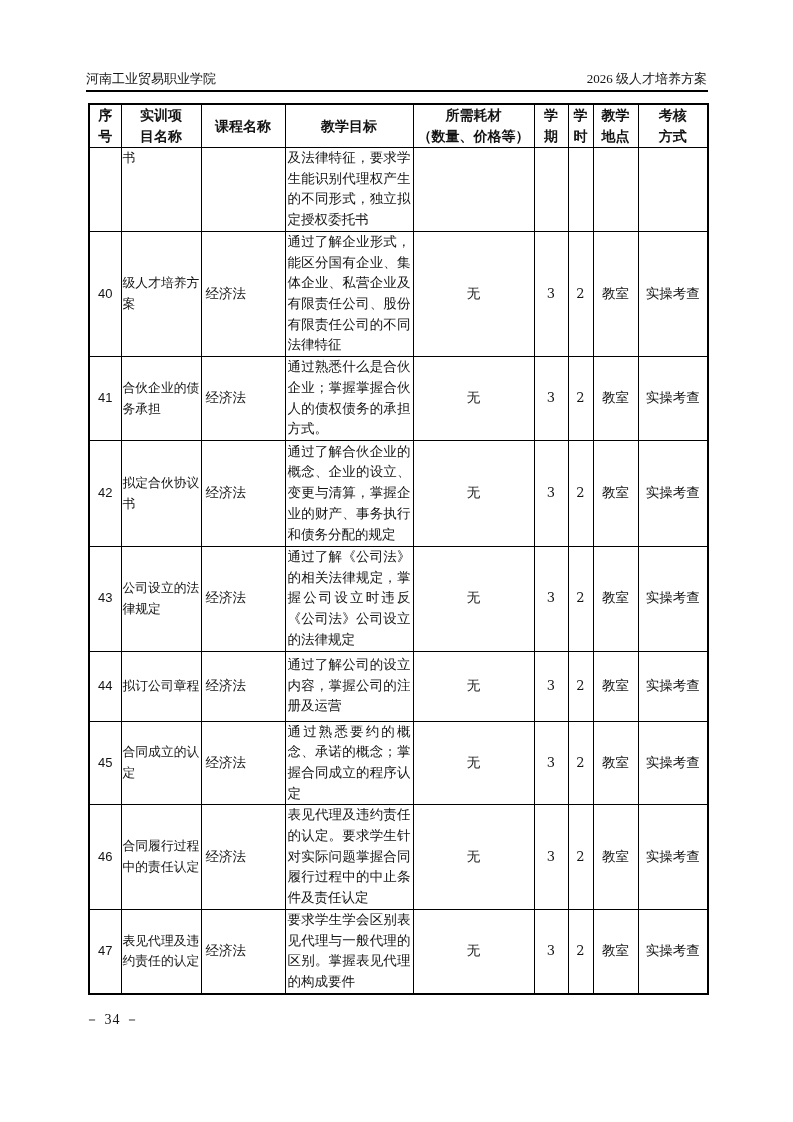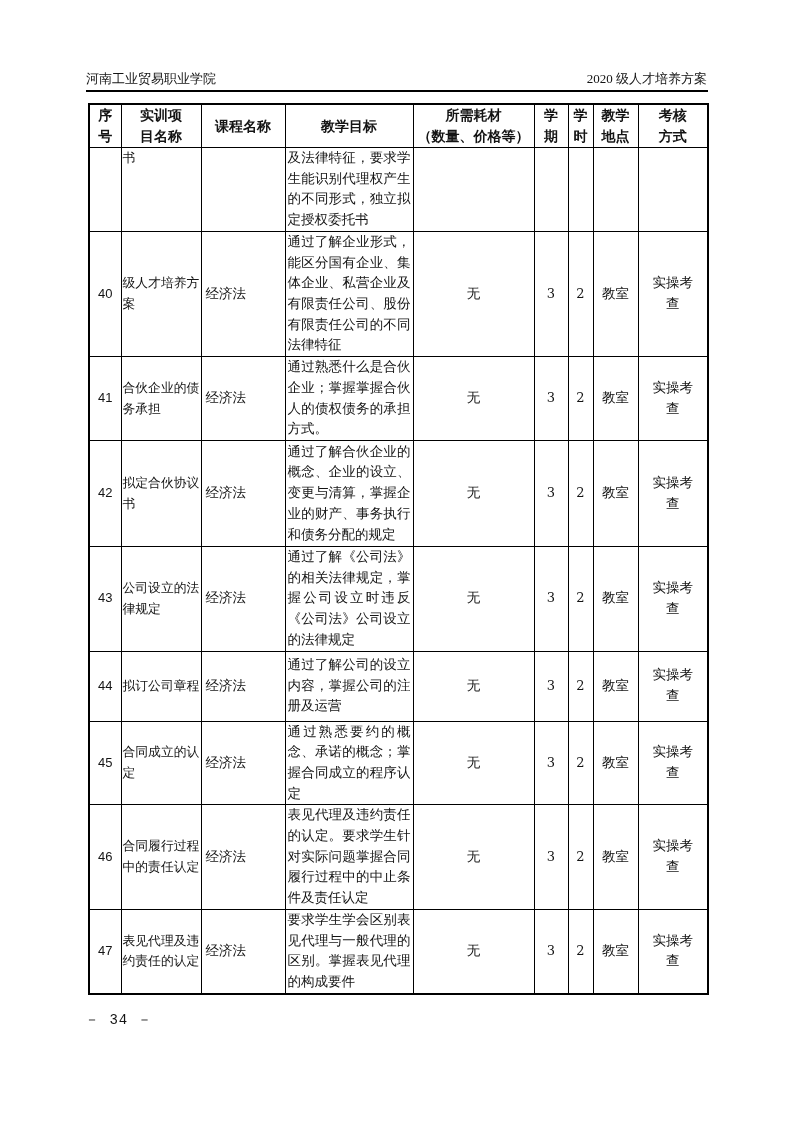"2020 级人才培养方案" span { text: 2020 -> 2026 }
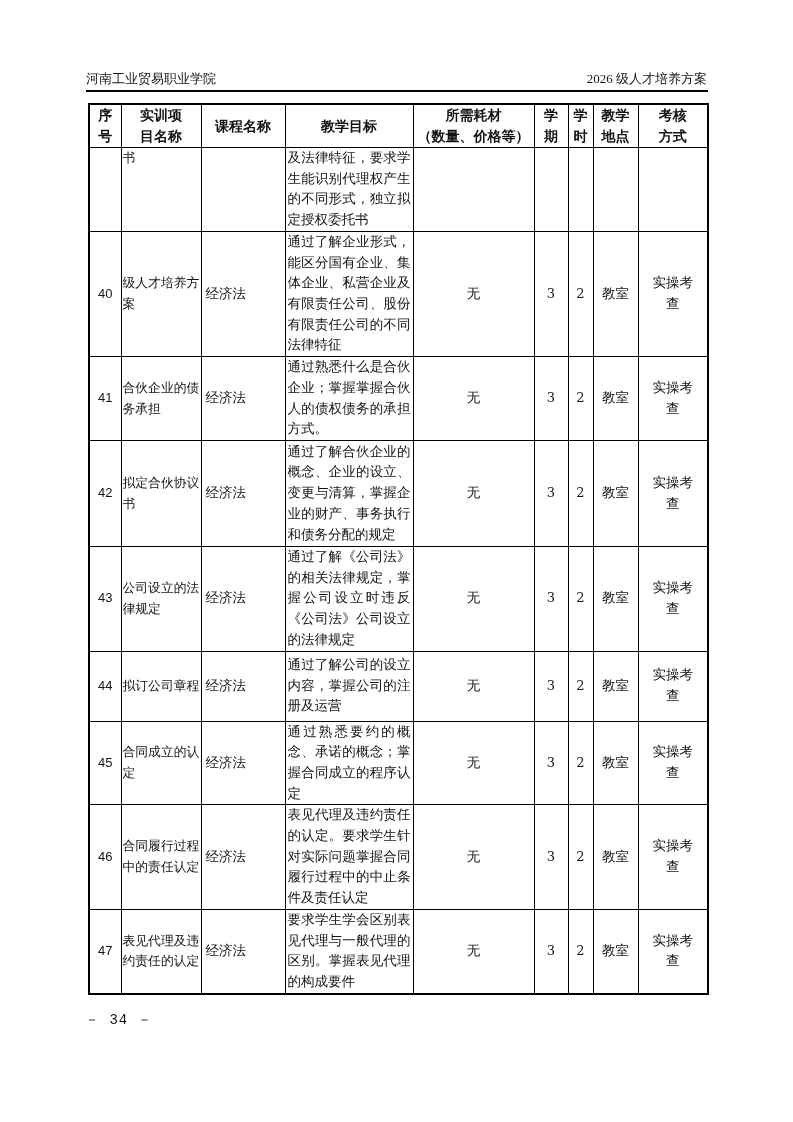"实操考查" td.c-assessment { padding: 0 11px -> 0 4px }
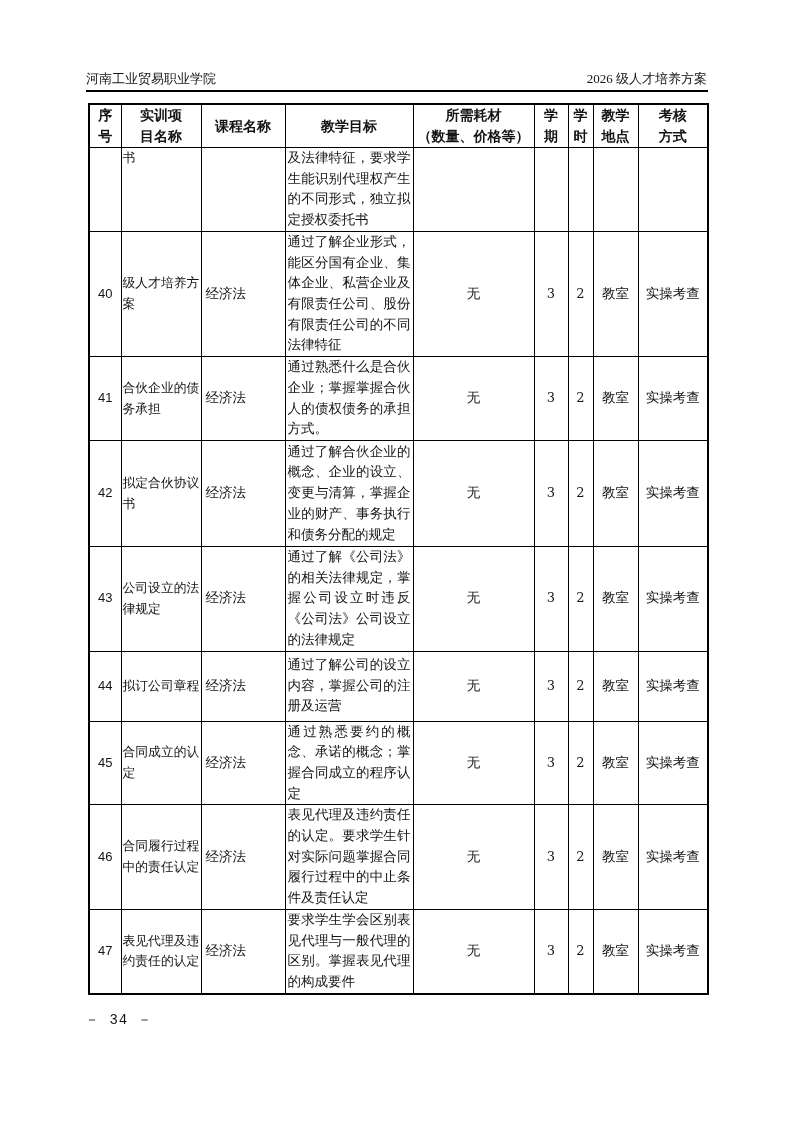"－ 34 －" .page-footer { font-family: Liberation Mono, monospace -> Liberation Serif, serif }
